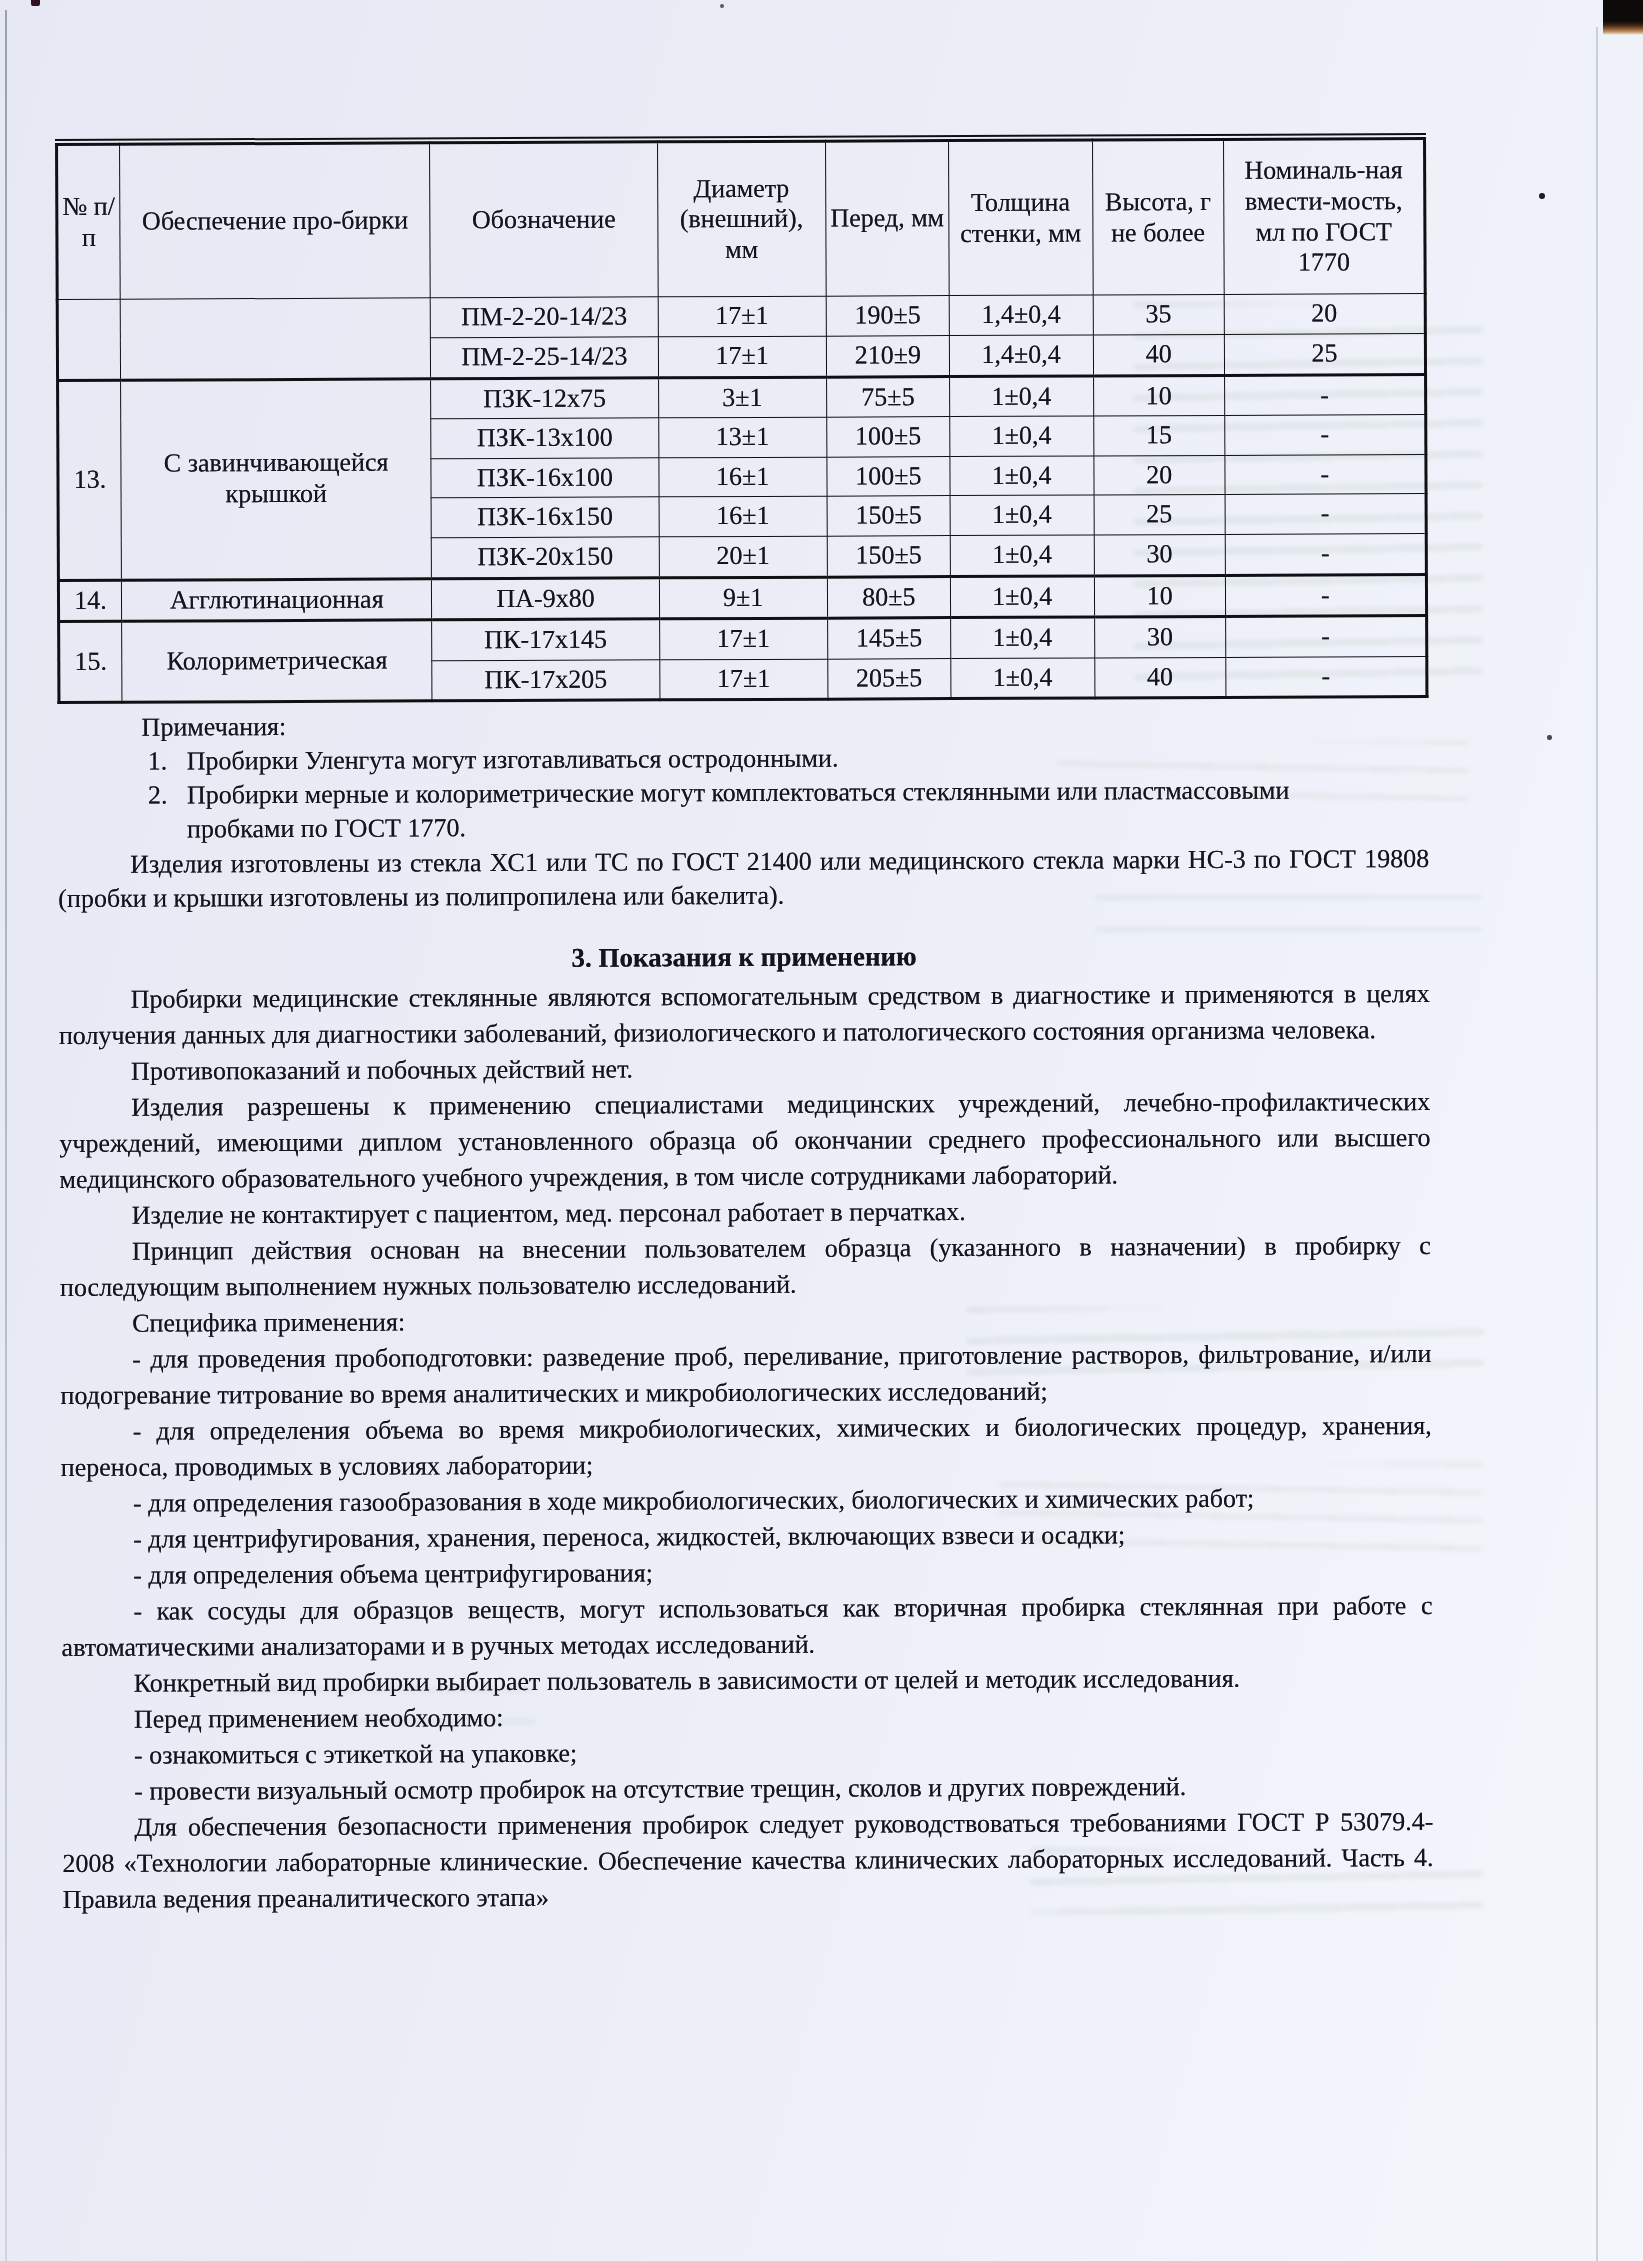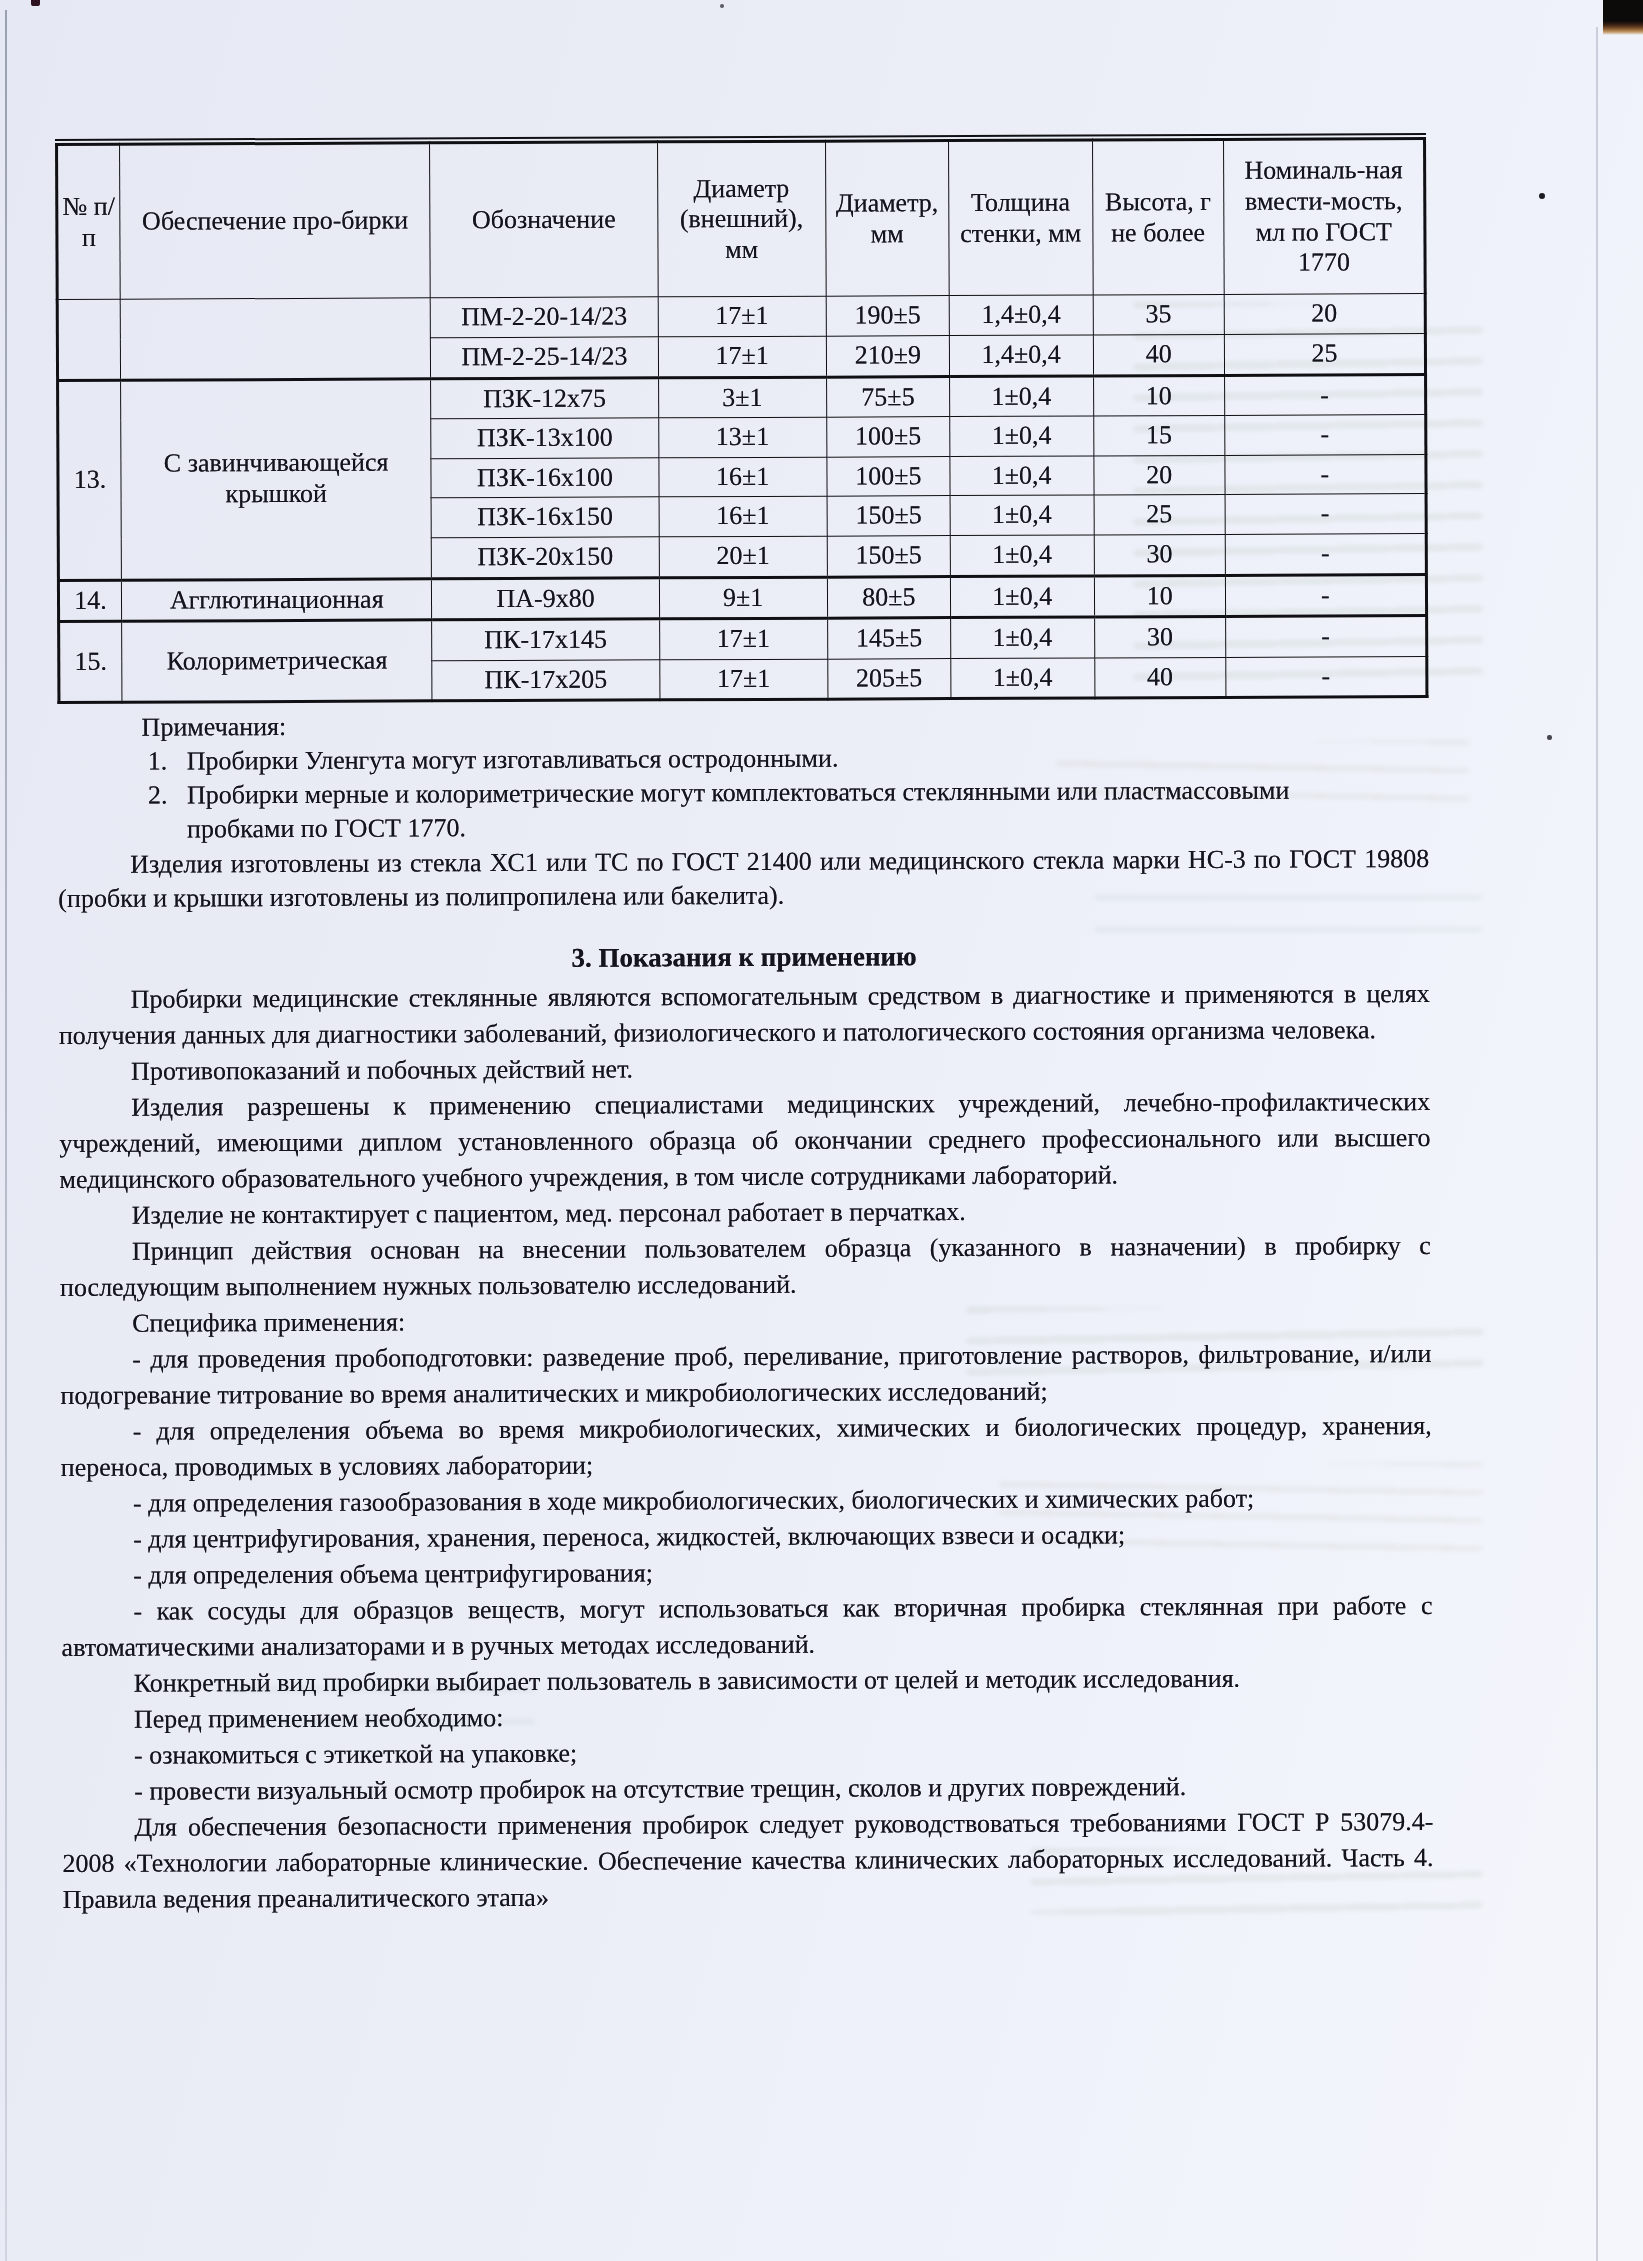"Диаметр, мм" th { text: Диаметр -> Перед }
